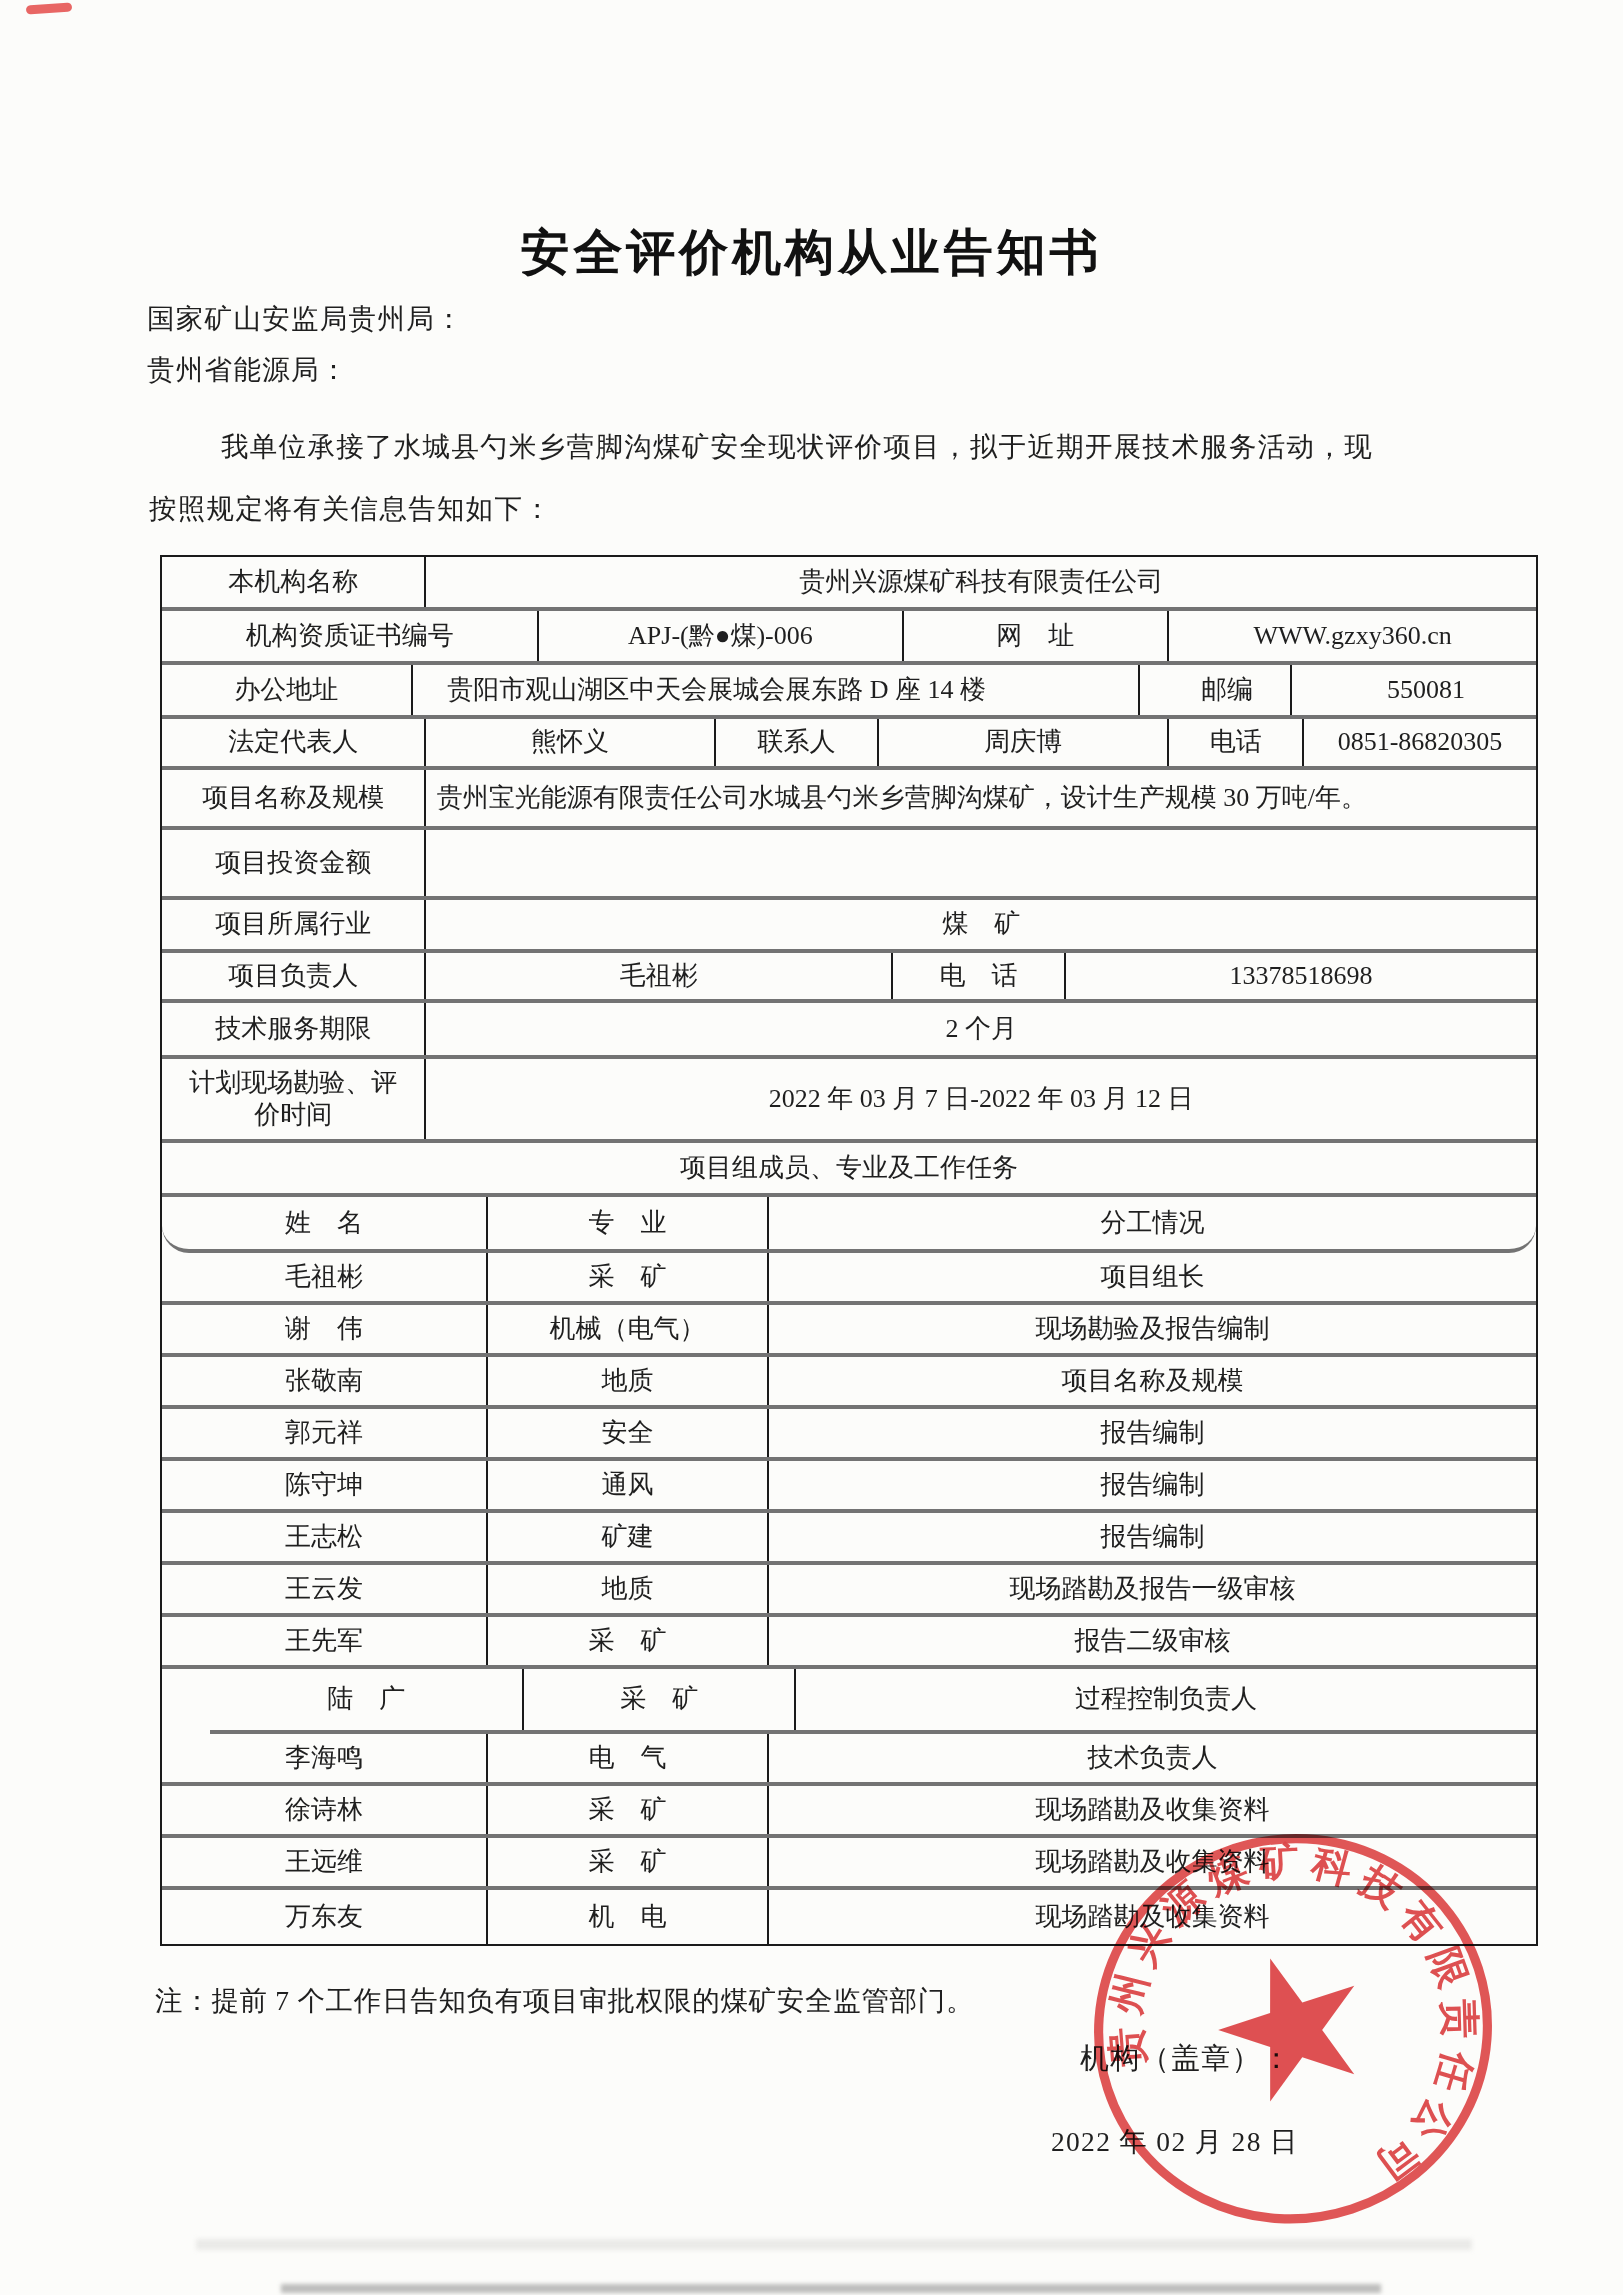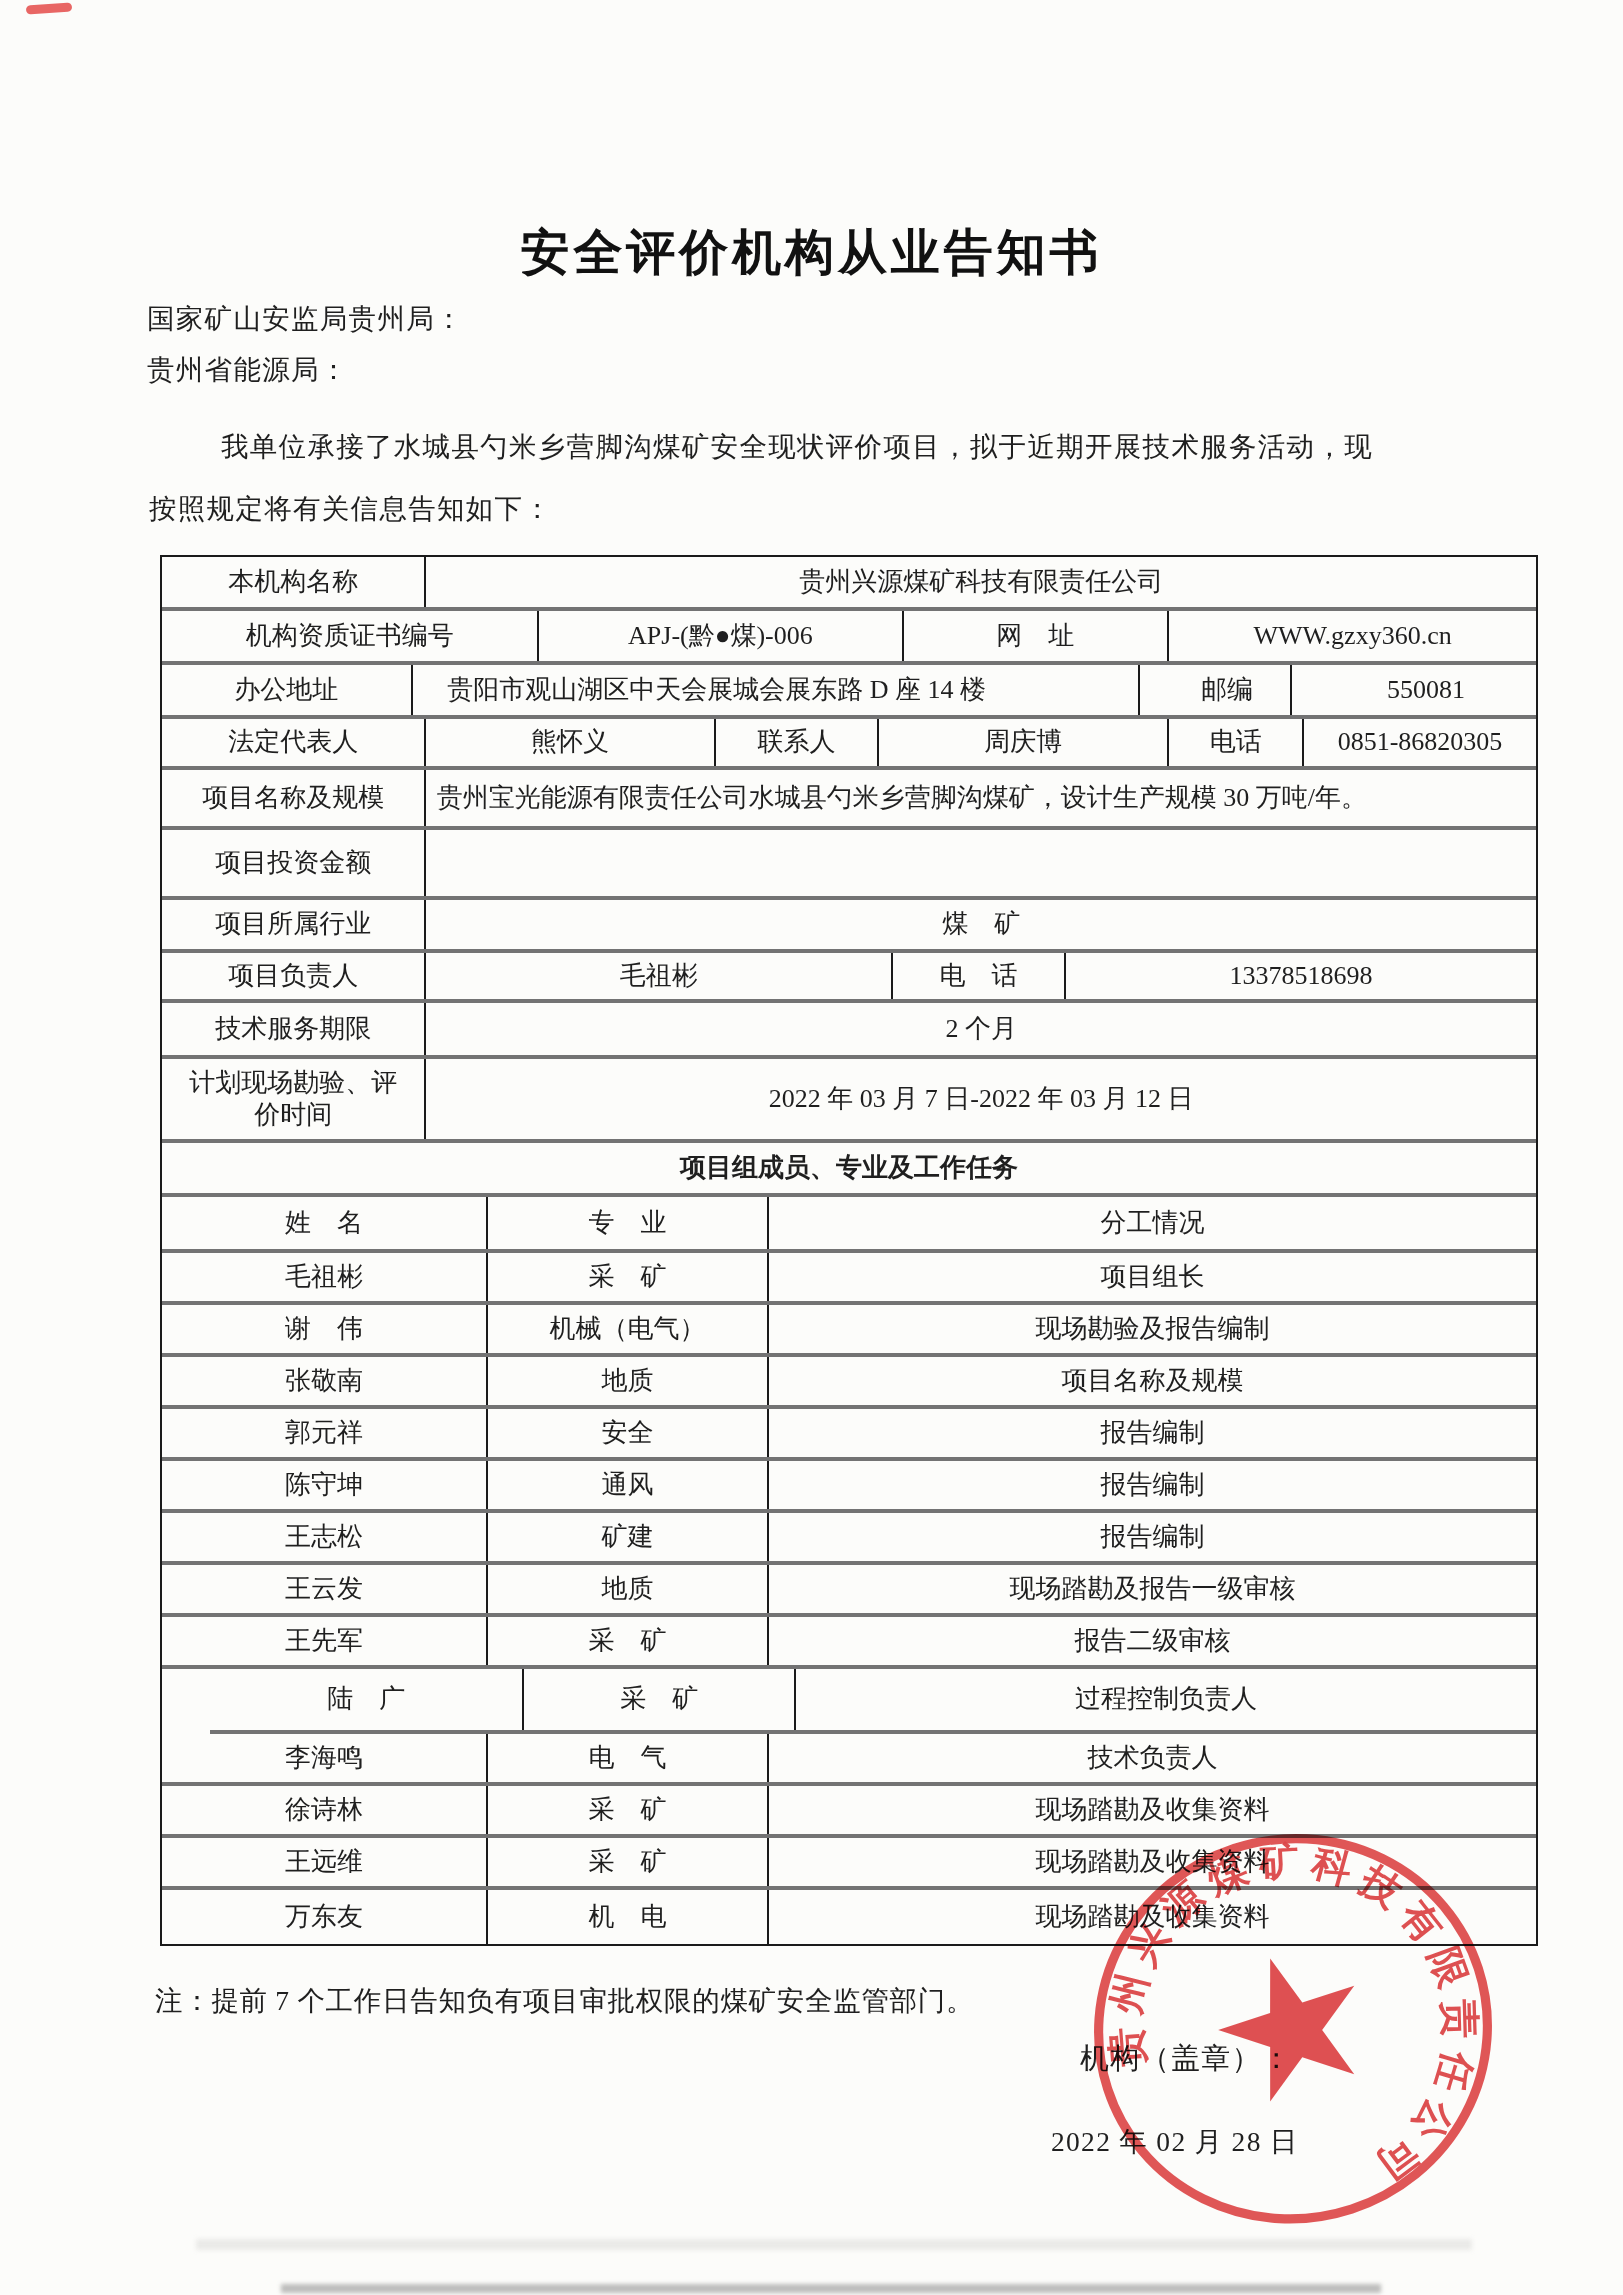"项目组成员、专业及工作任务" div.td { font-weight: bold -> none }
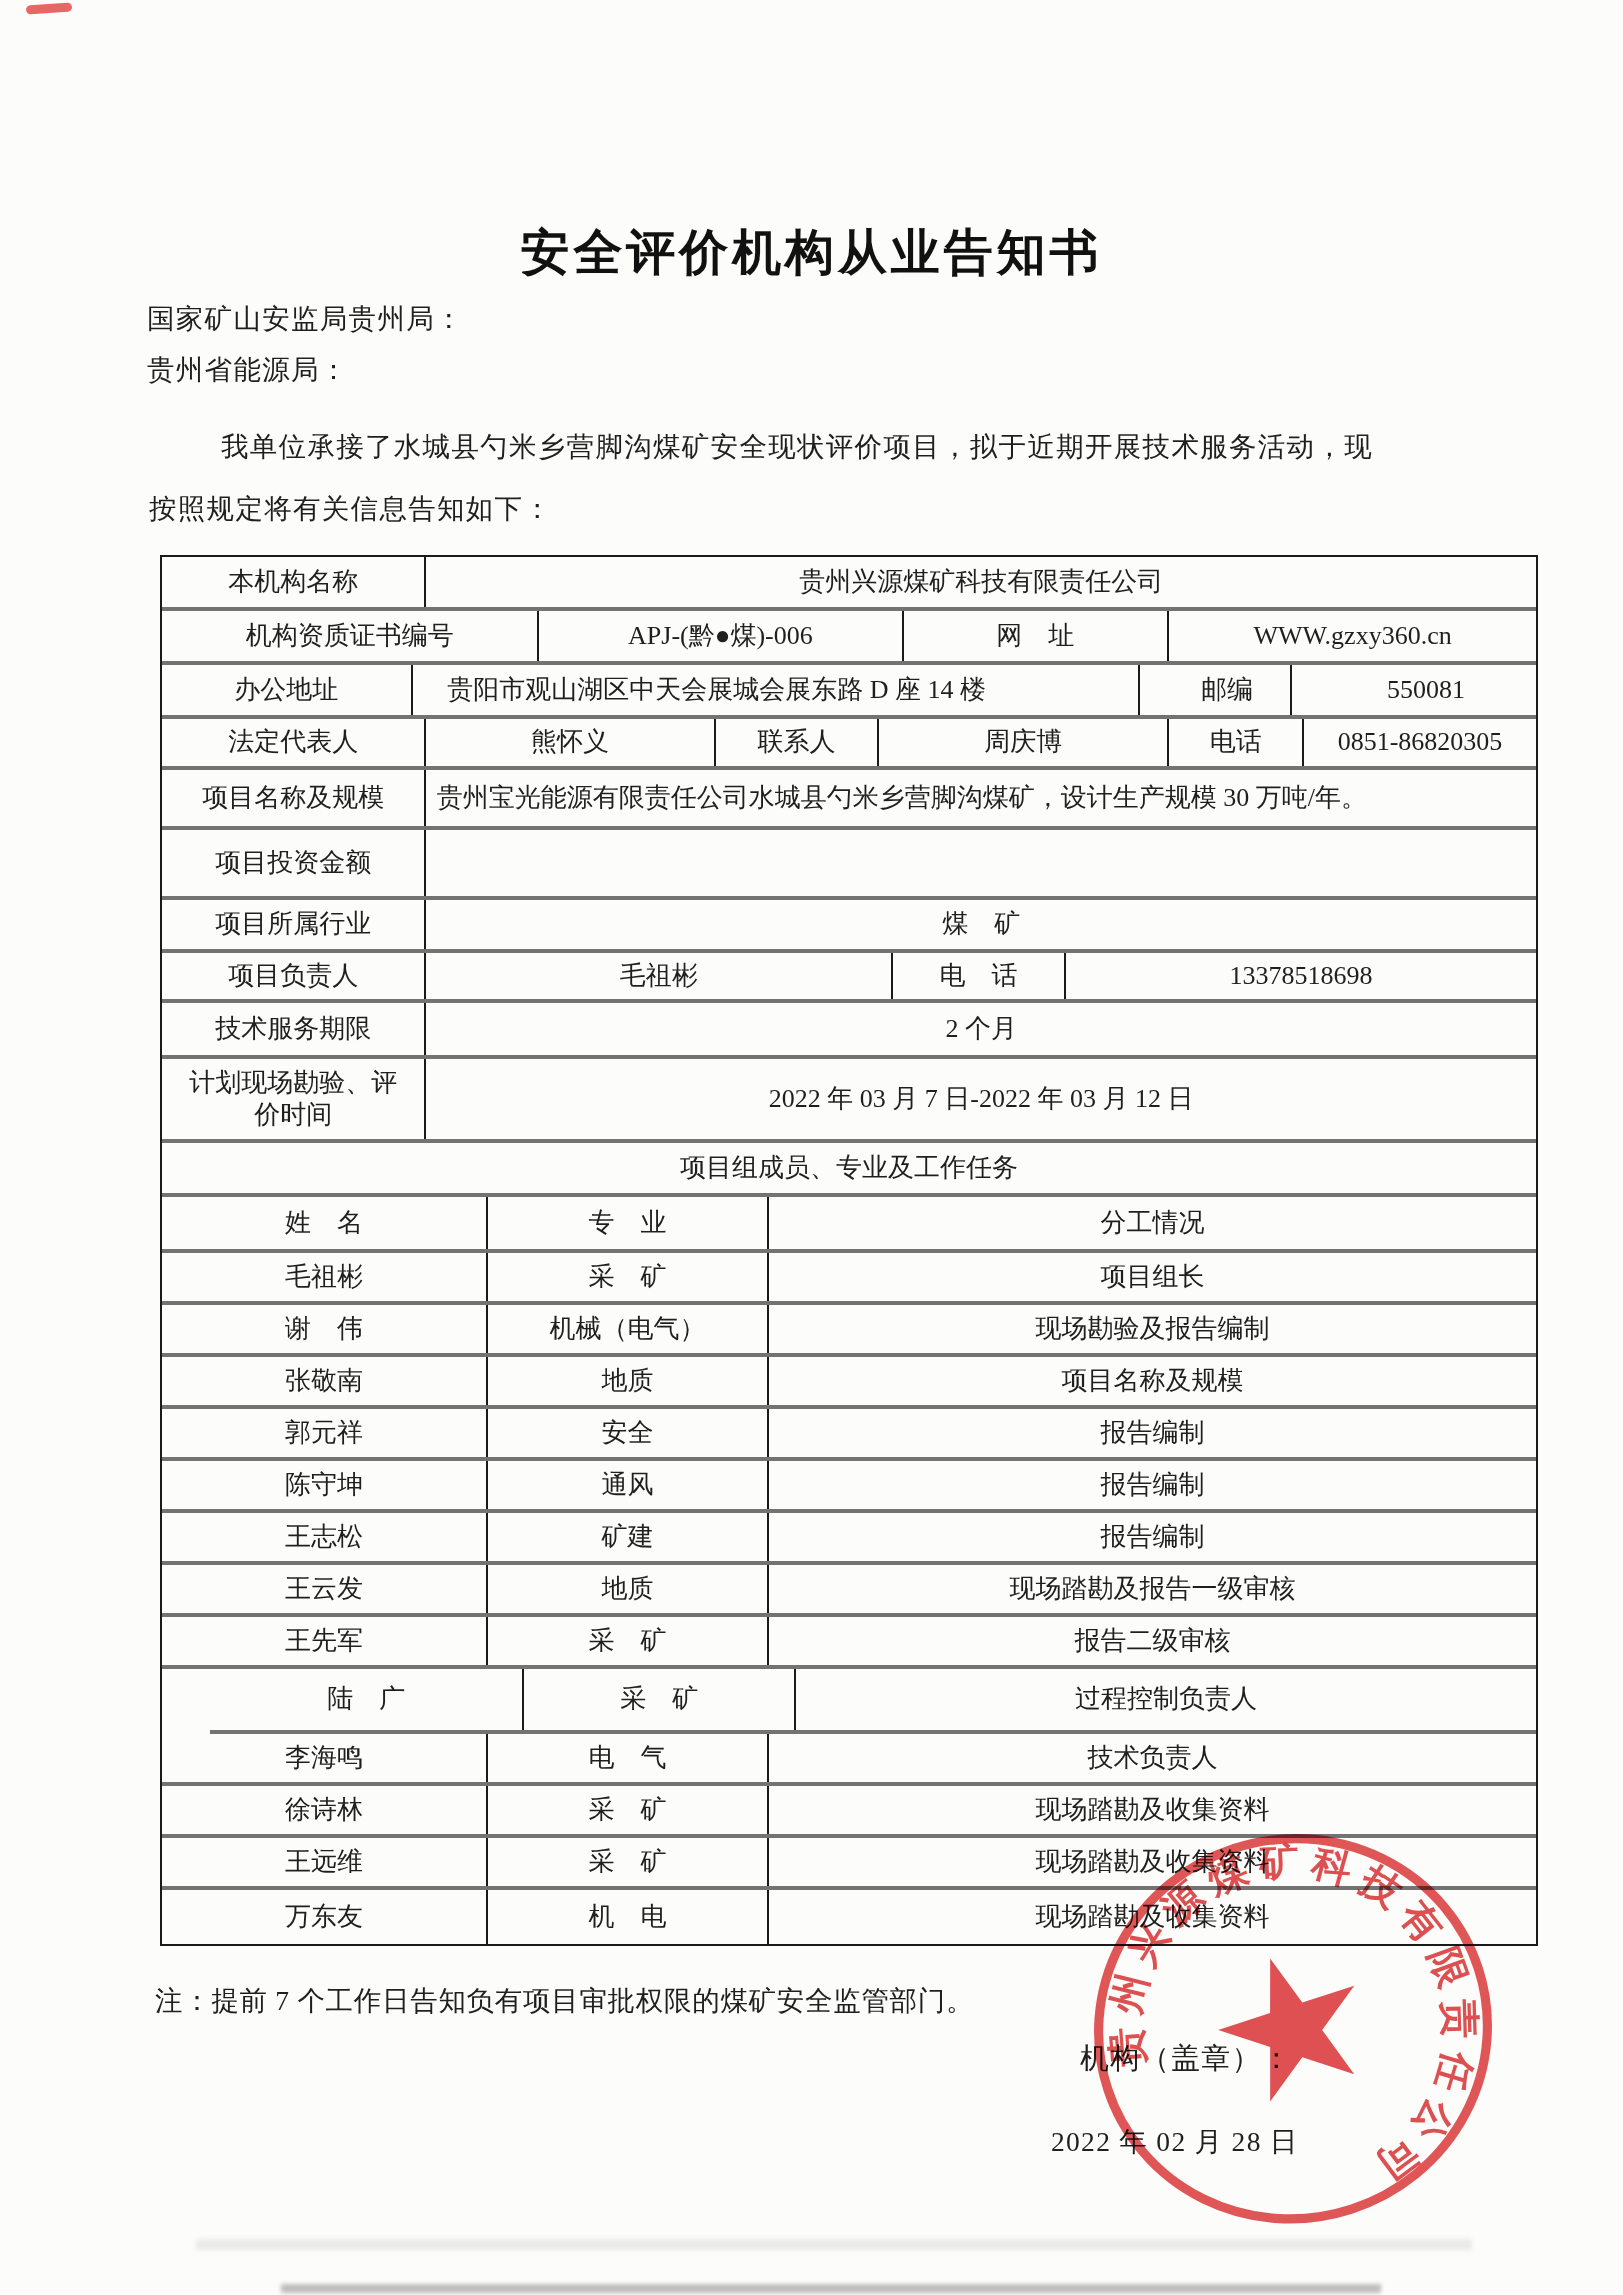"姓 名" div.tr { border-radius: none -> 27px }
